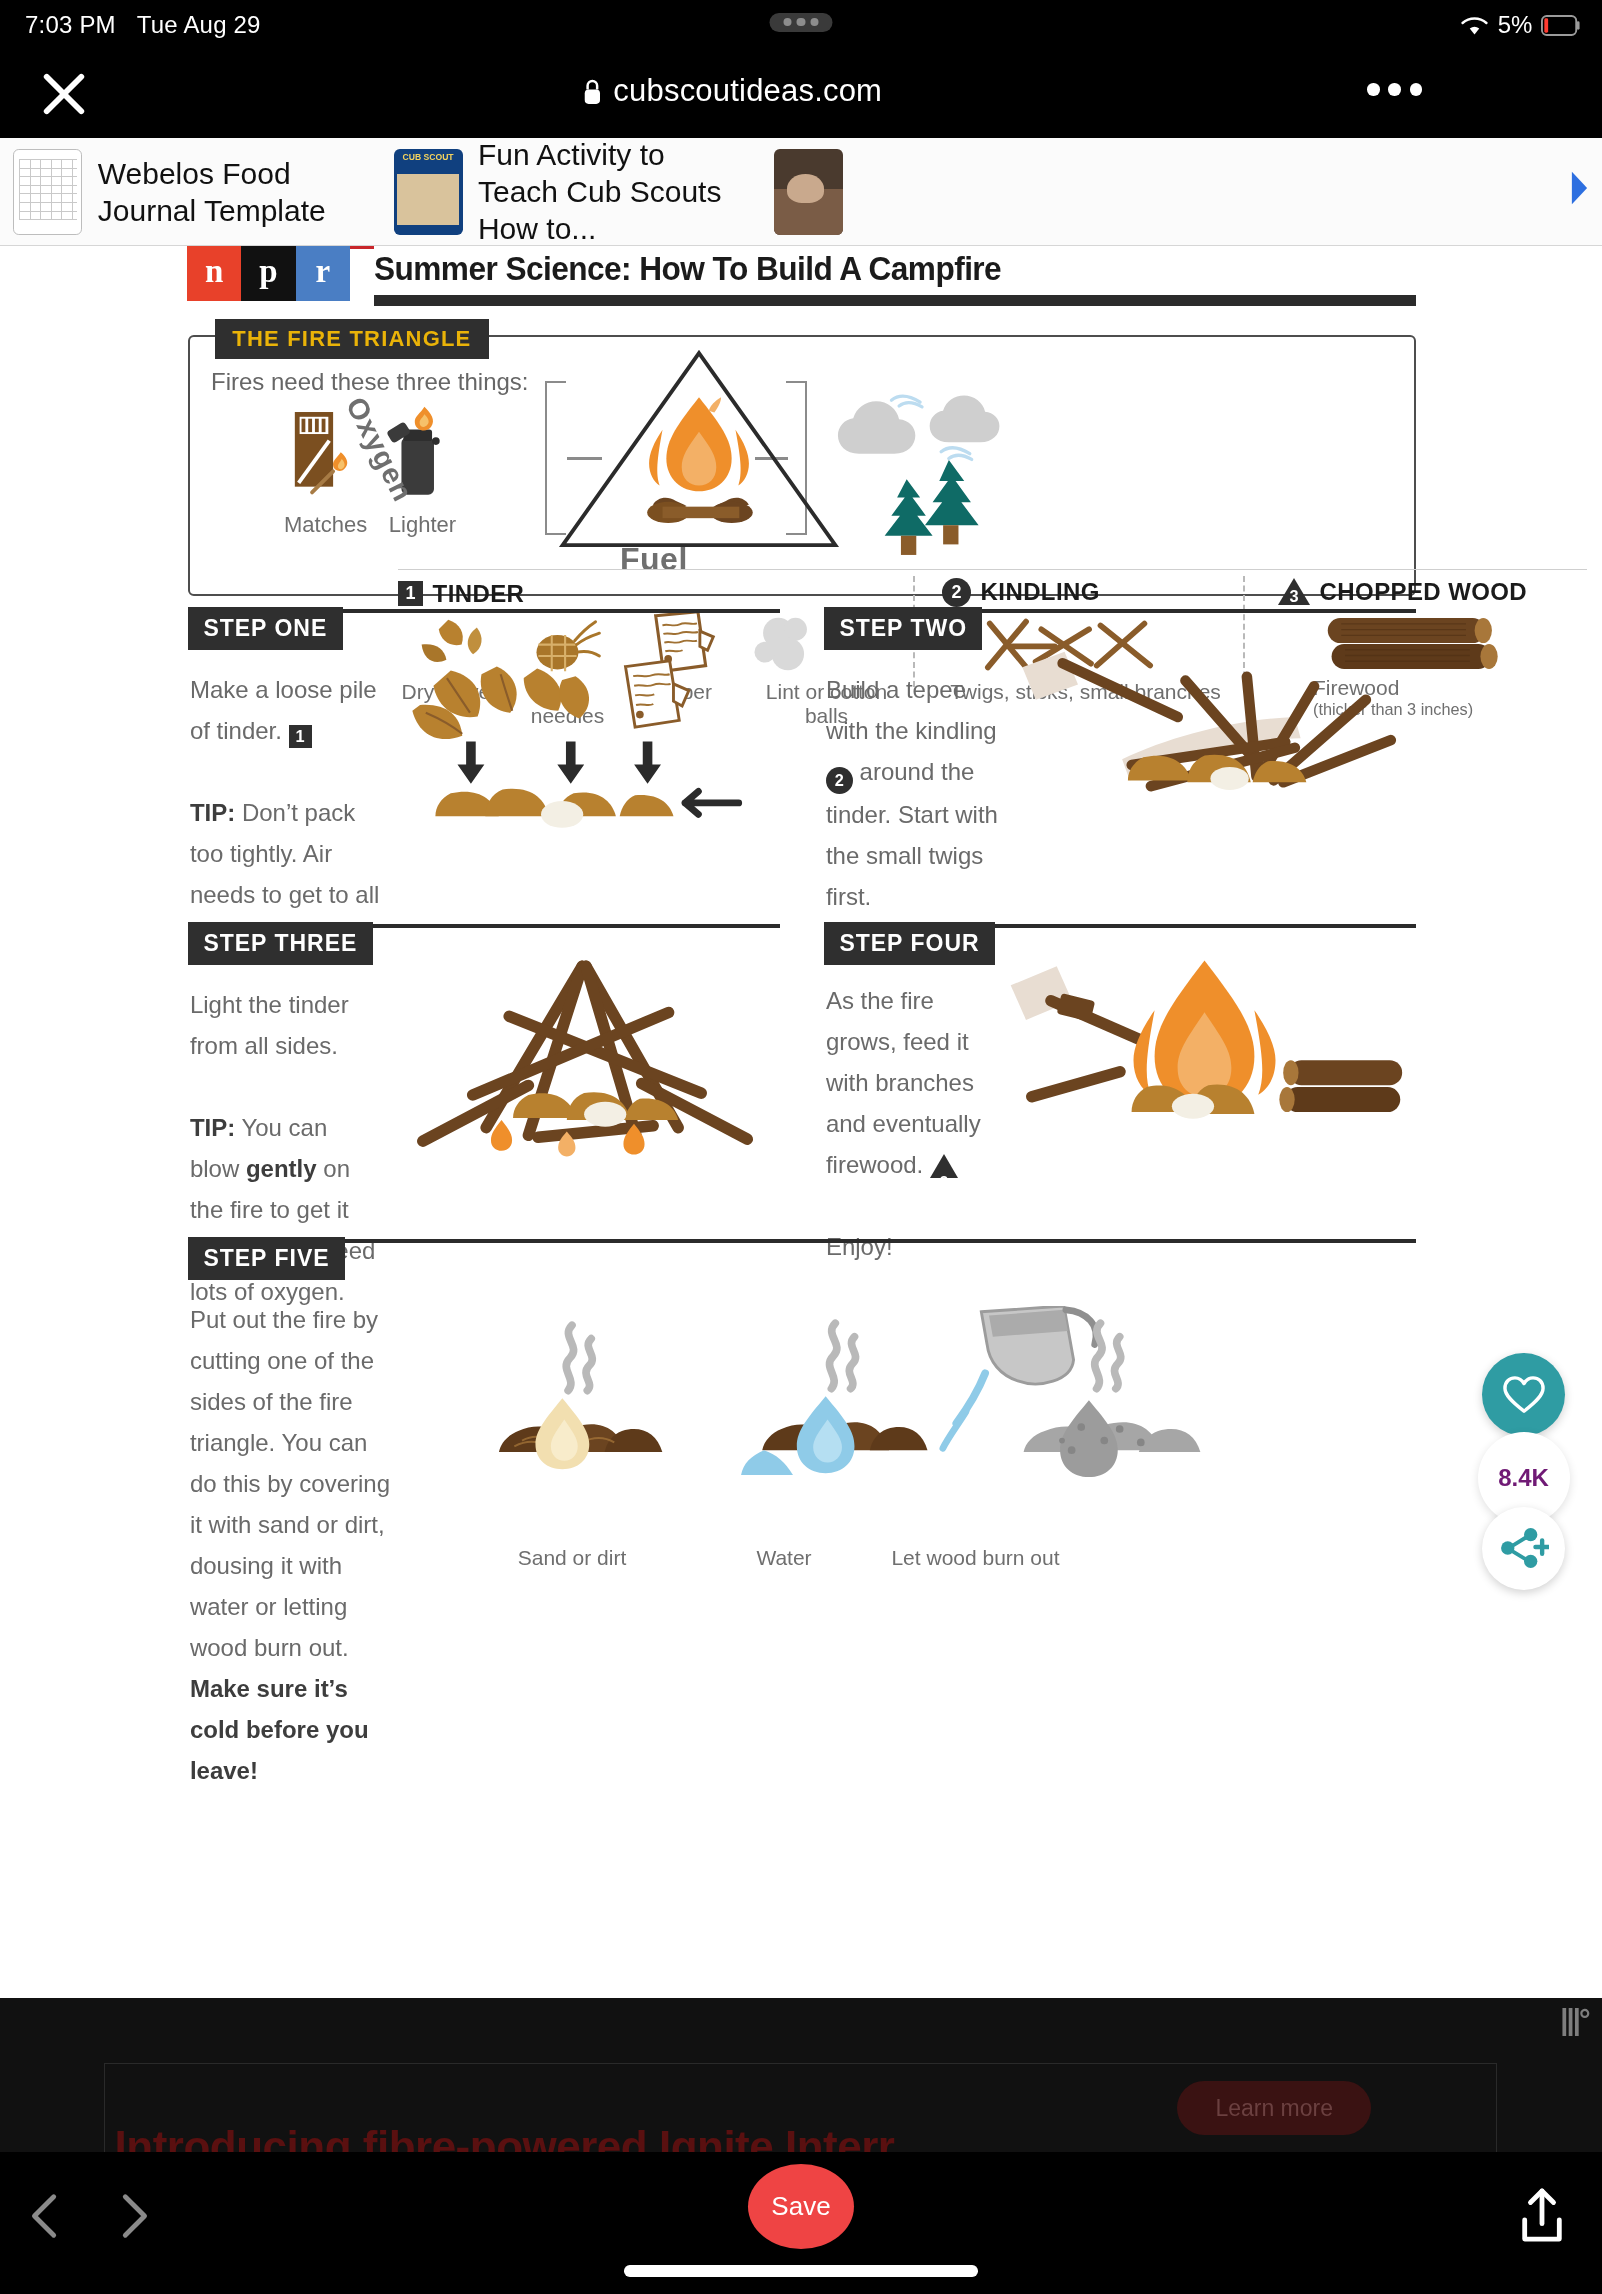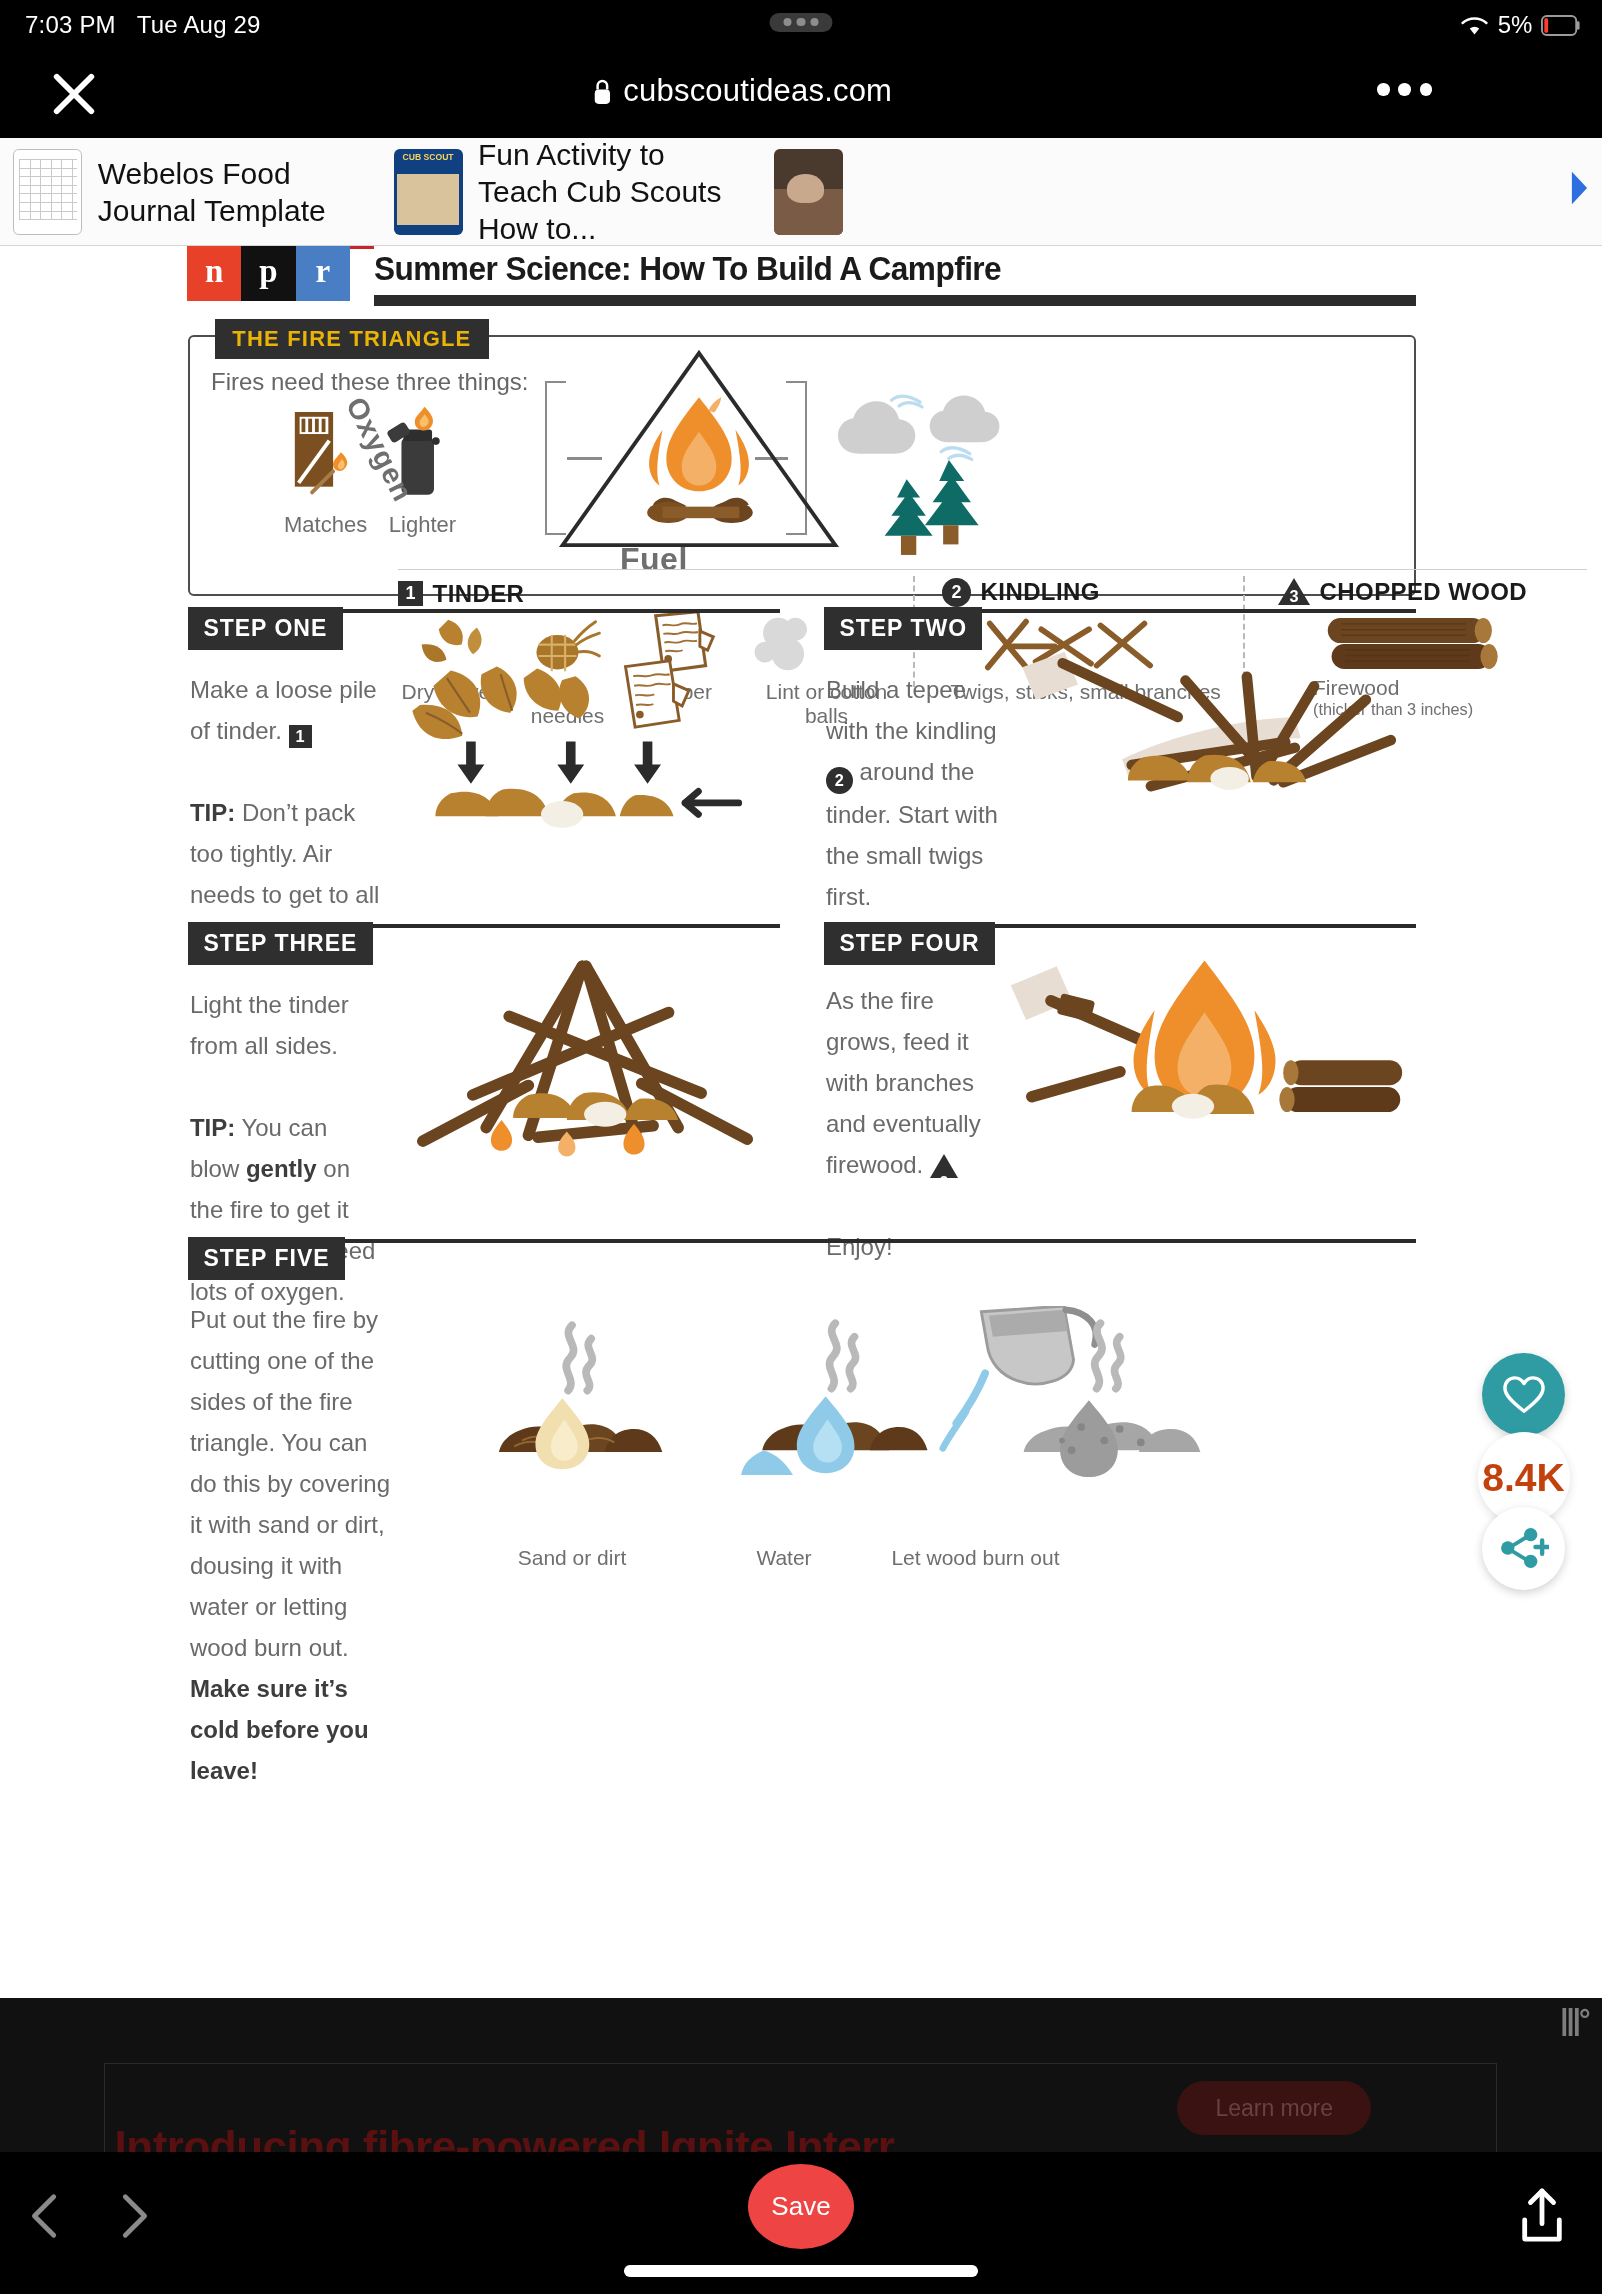"cubscoutideas.com" .topbar { left: 14px -> 4px }
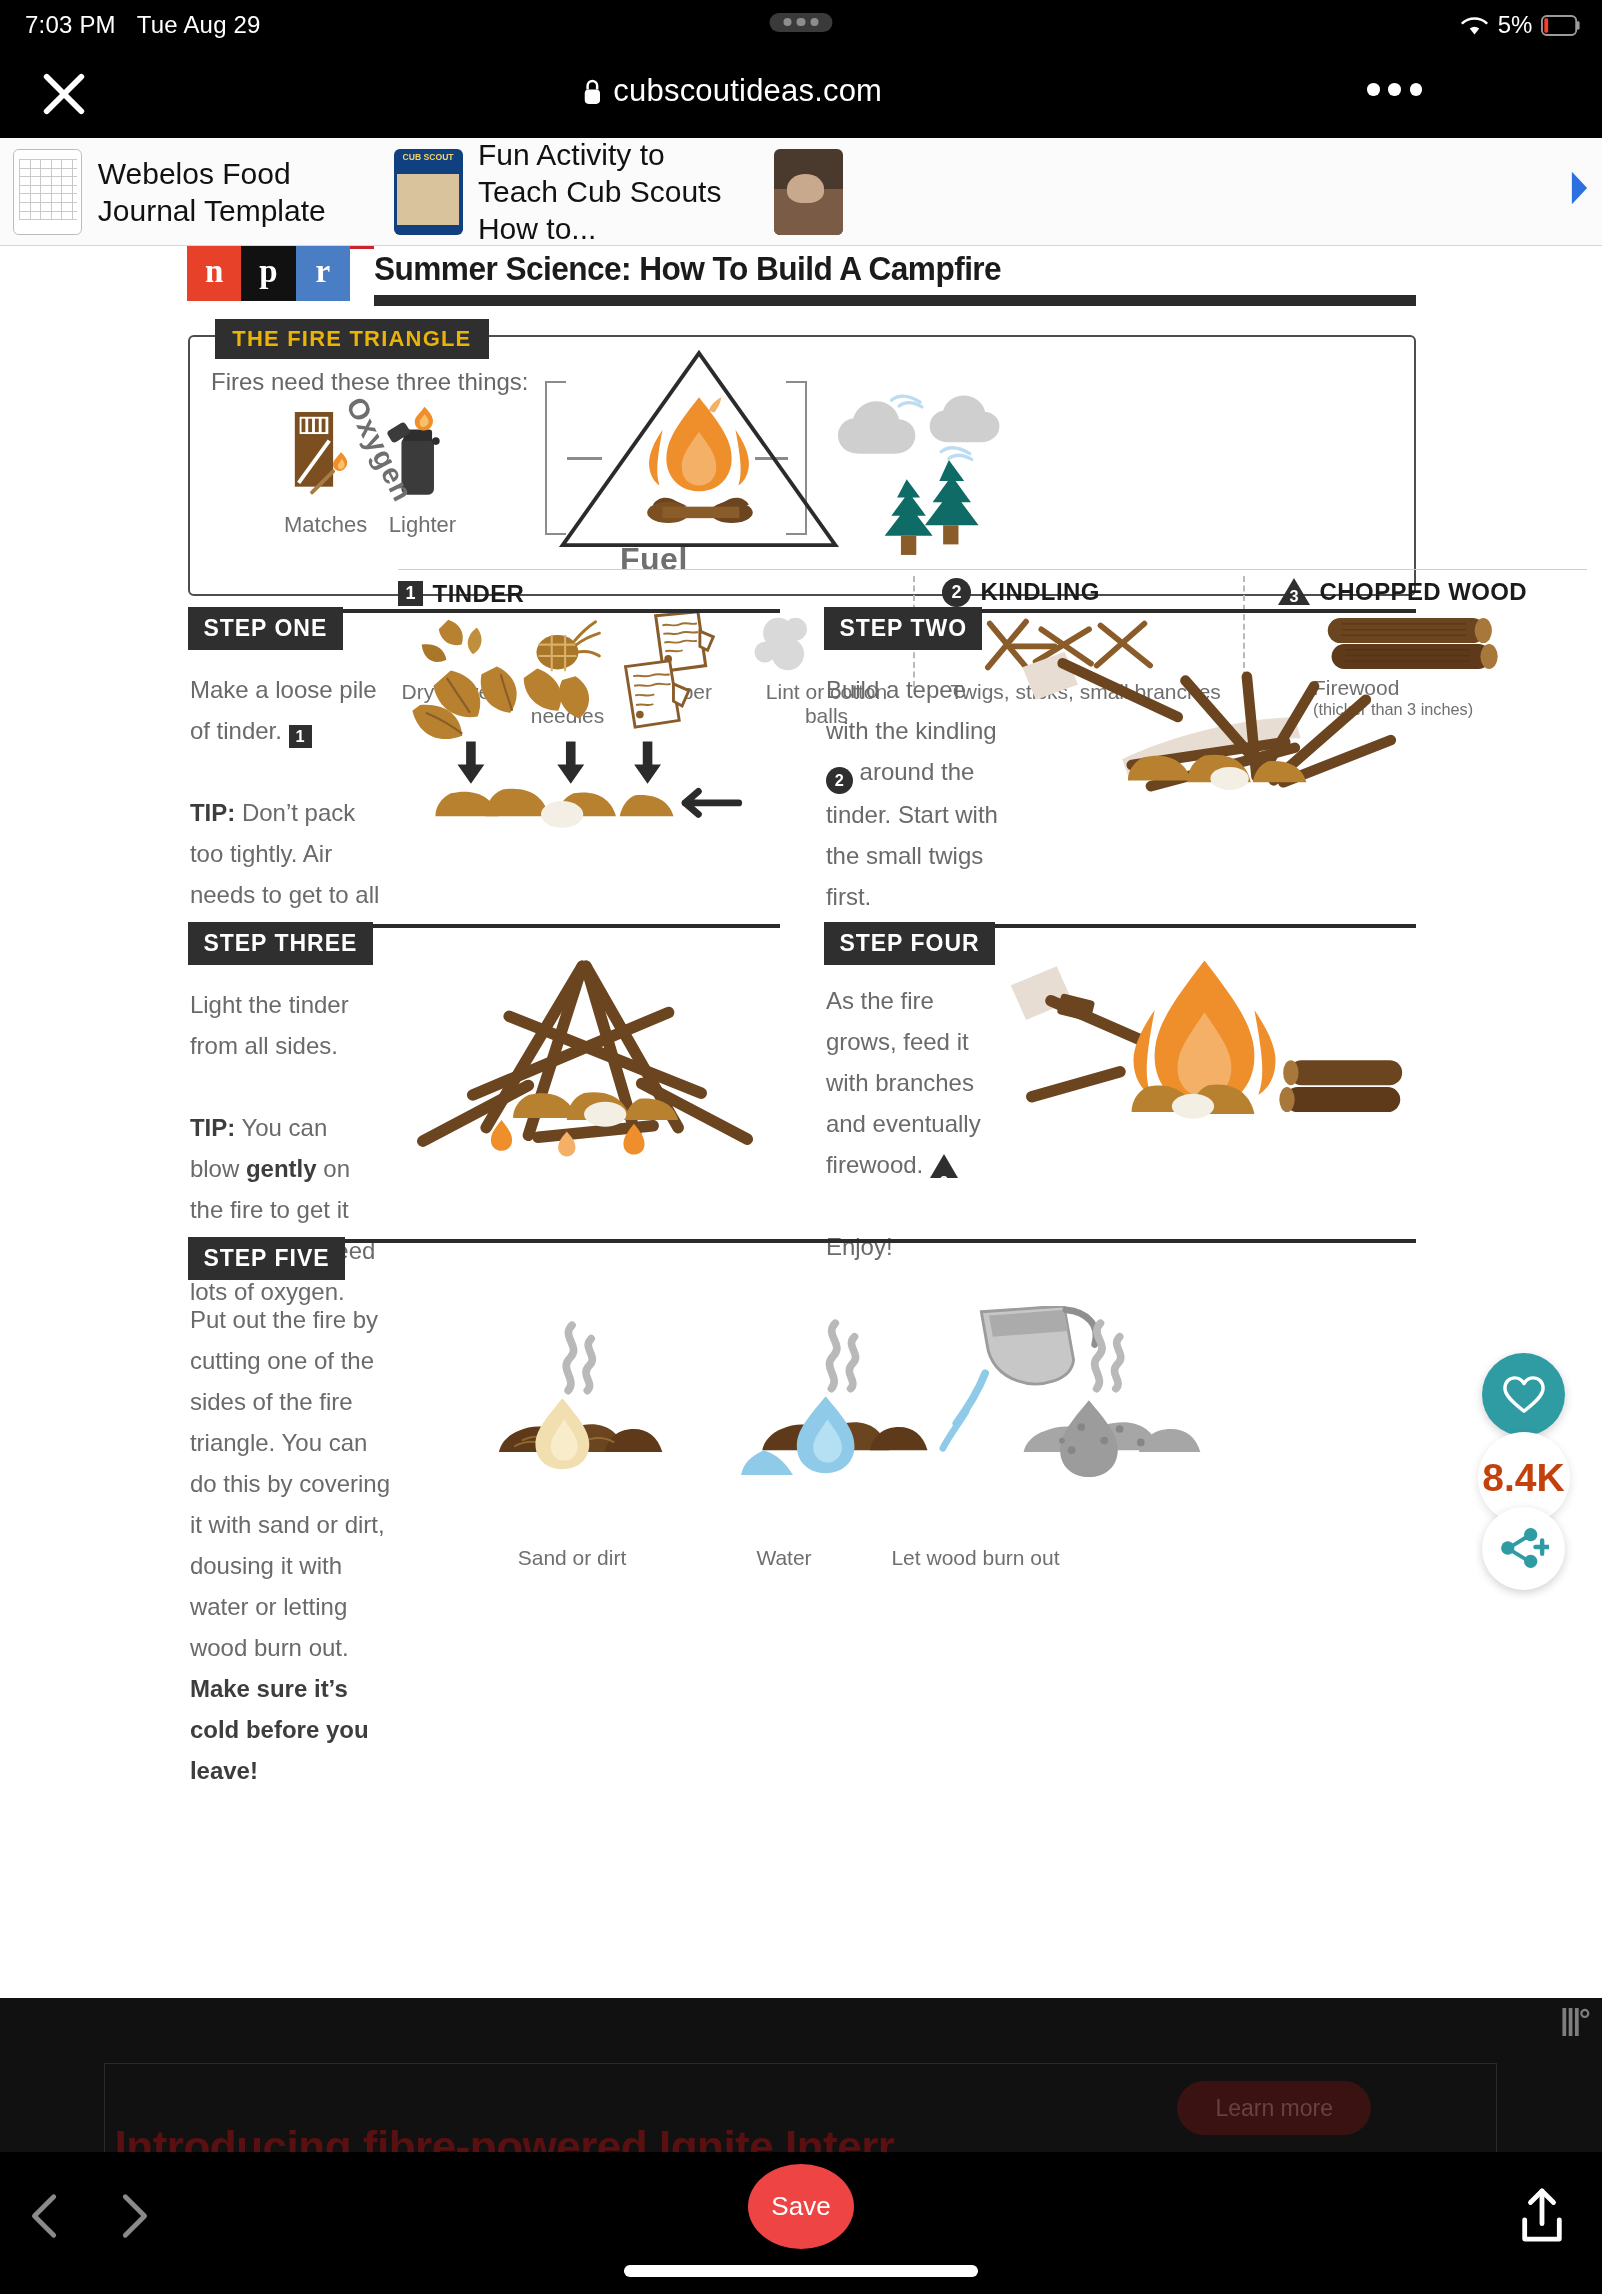"8.4K" .fab-count { color: #c2410c -> #701a75; font-size: 39px -> 24px }
